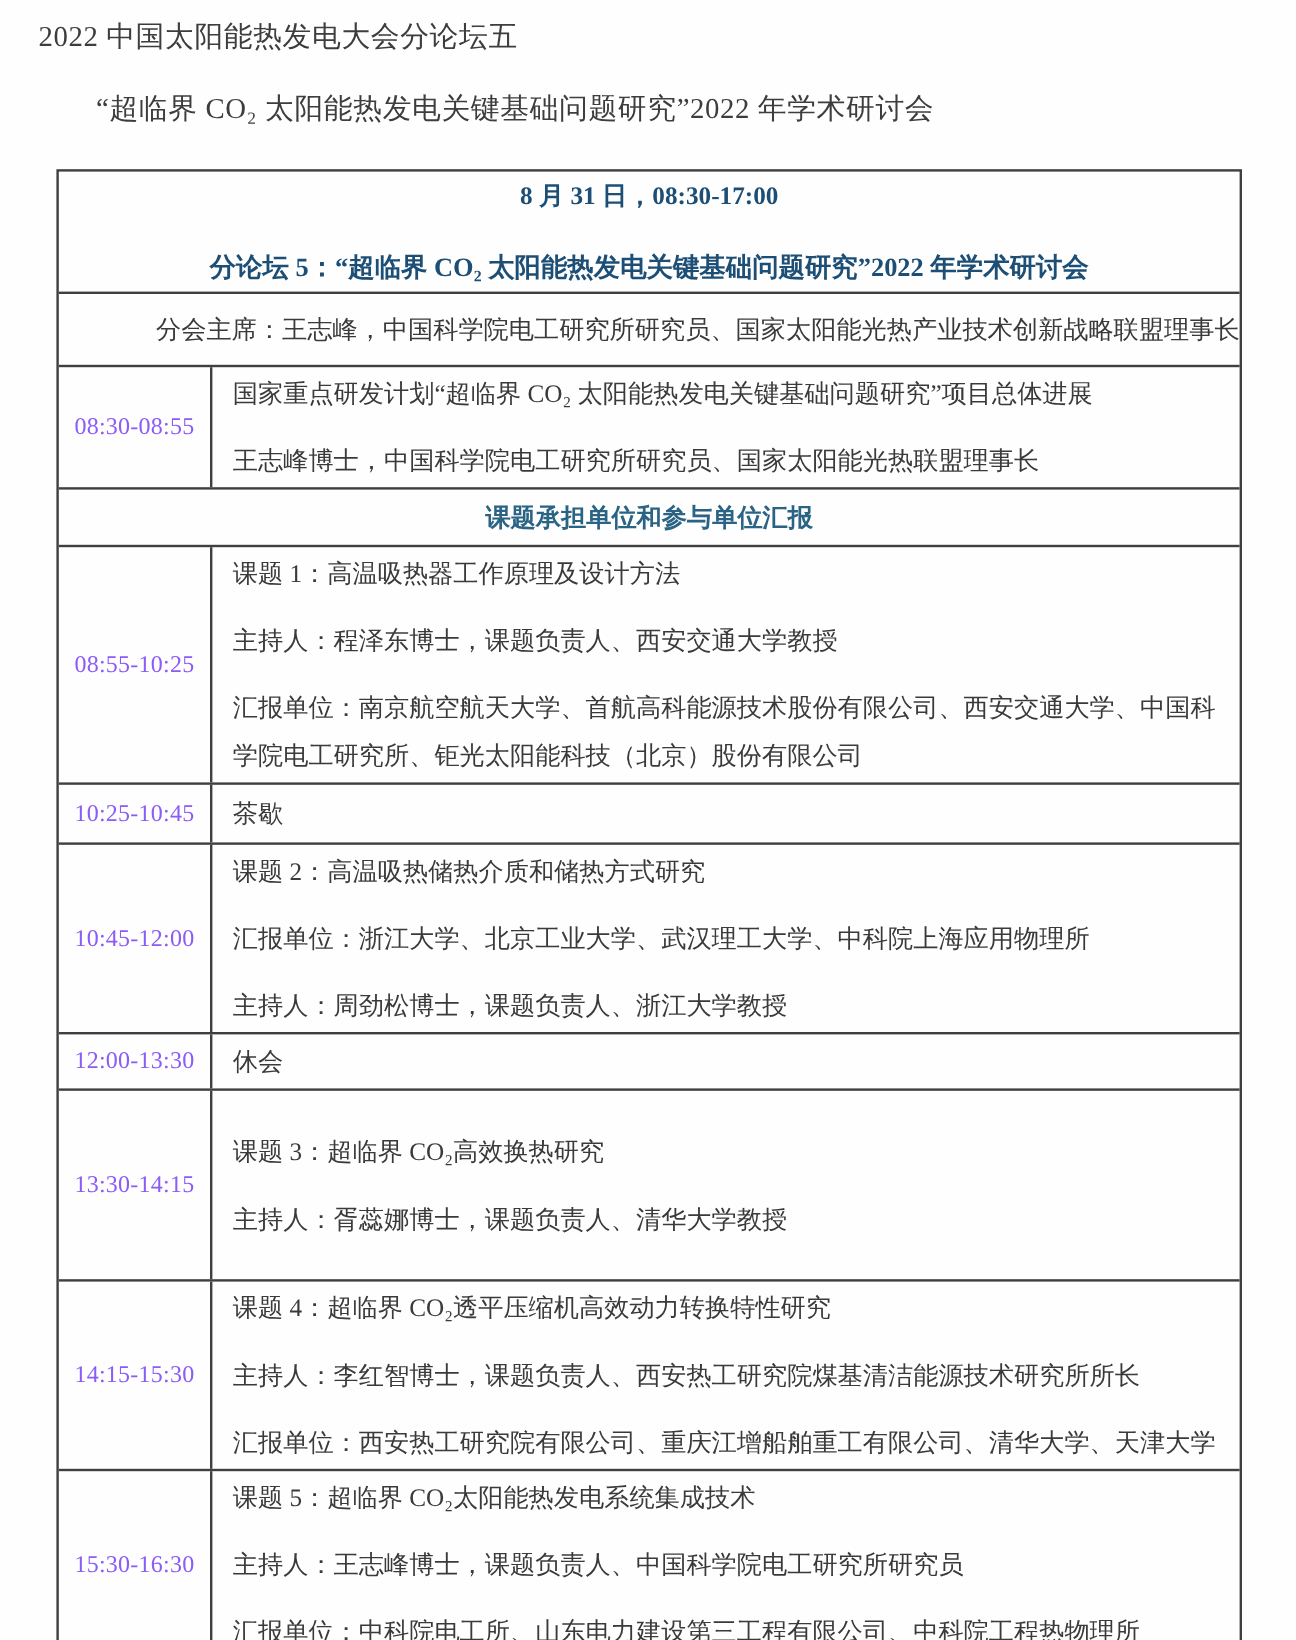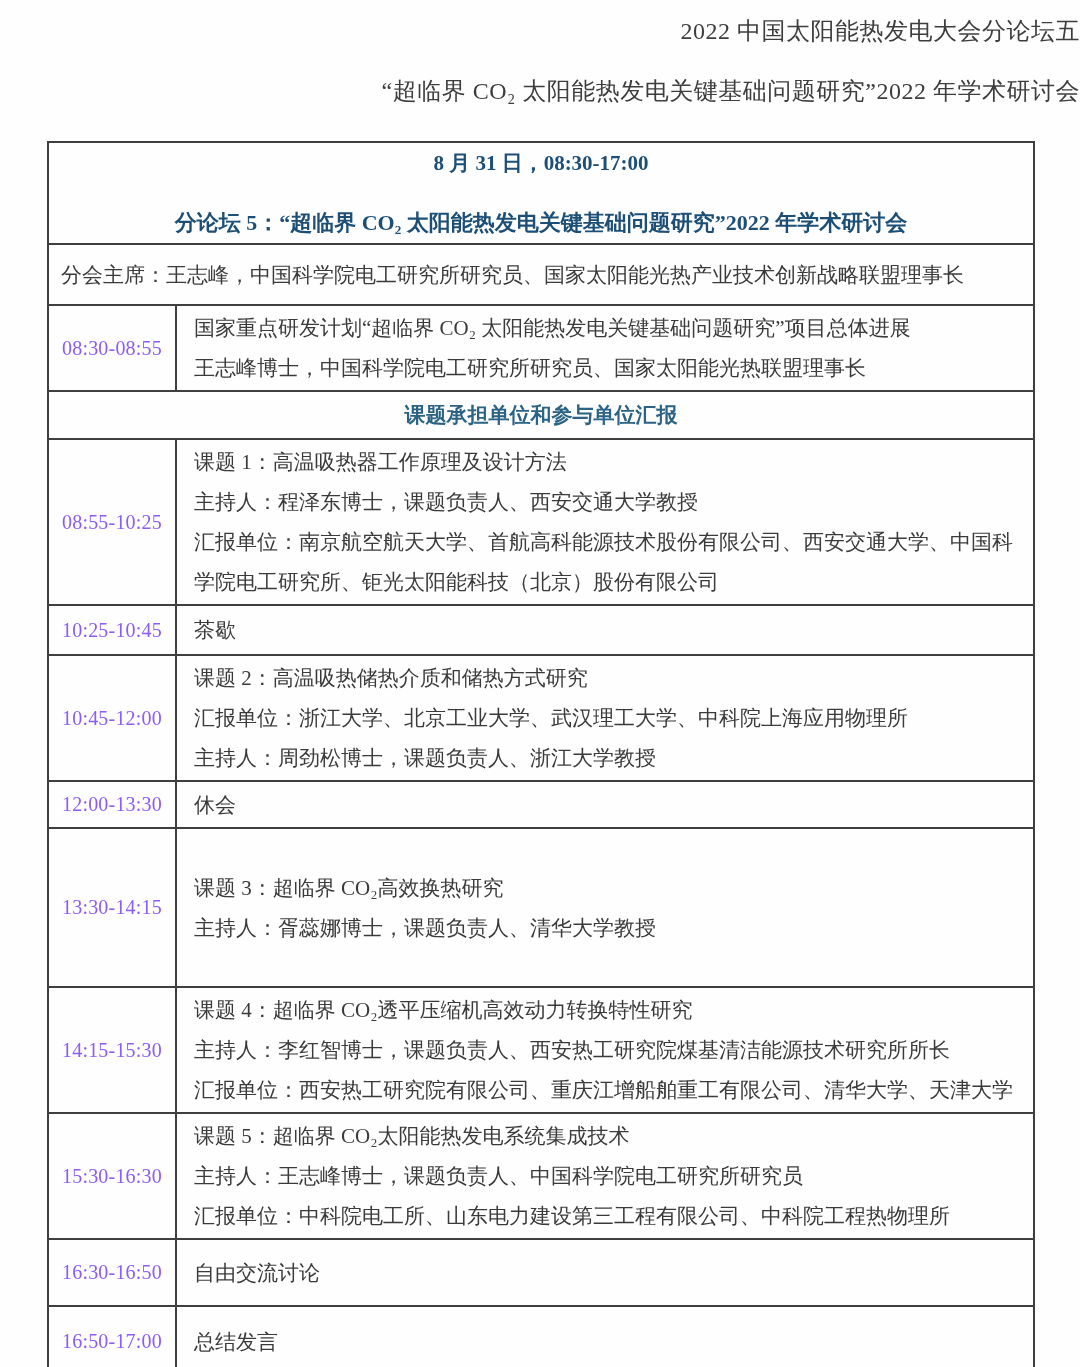"2022 中国太阳能热发电大会分论坛五" .doc-title { text-align: right -> left }
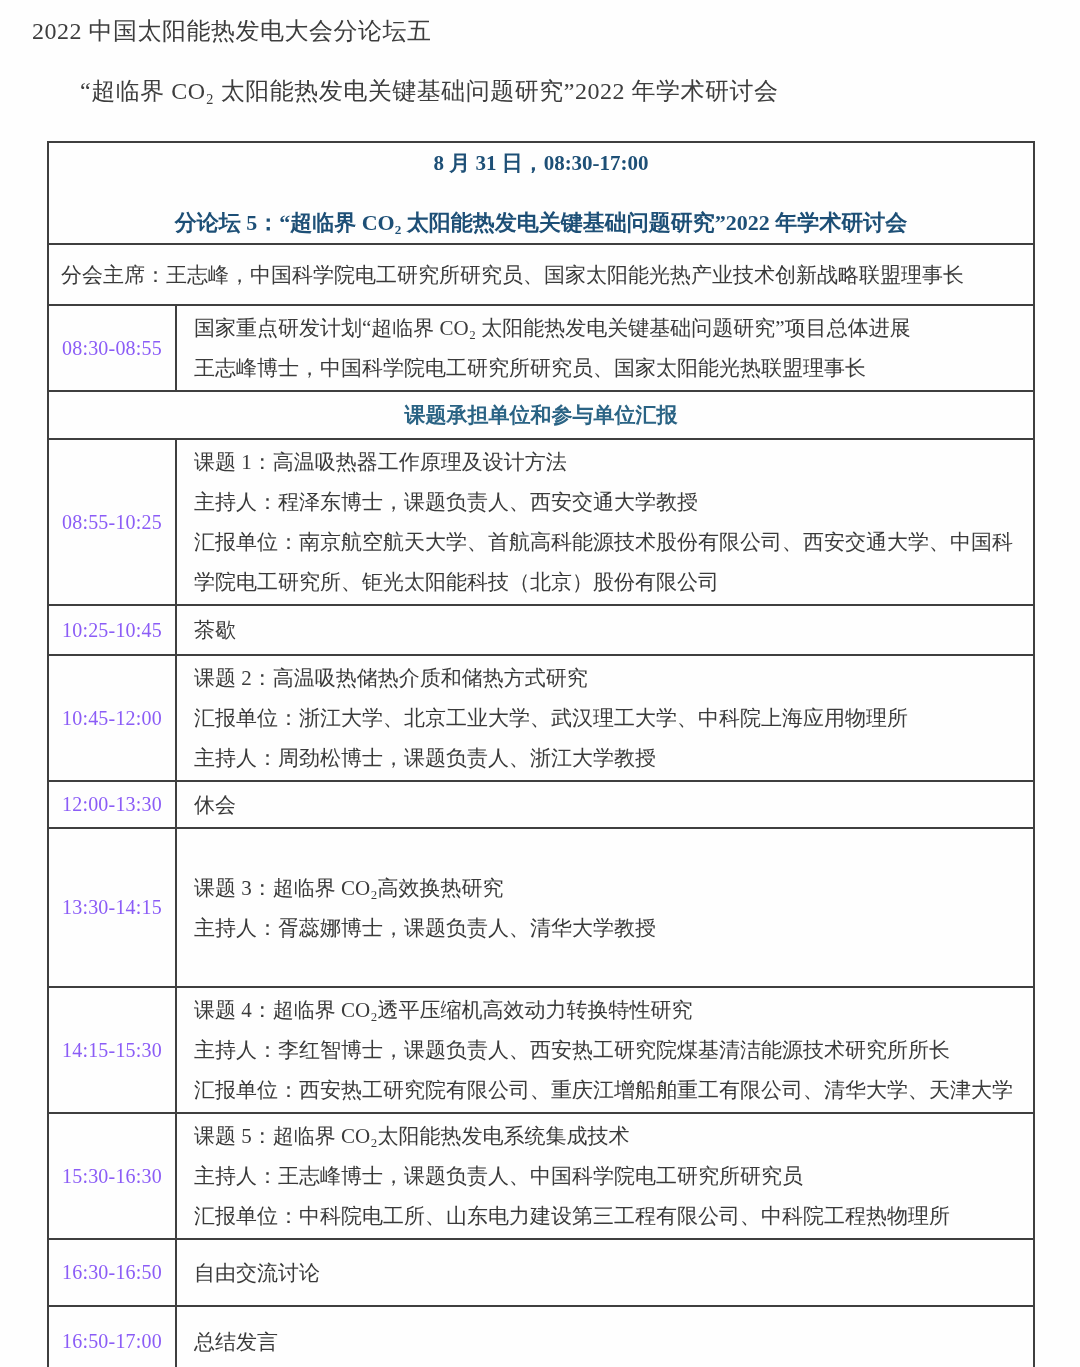"分会主席：王志峰，中国科学院电工研究所研究员、国家太阳能光热产业技术创新战略联盟" .chair-row { align-items: none -> flex-end }
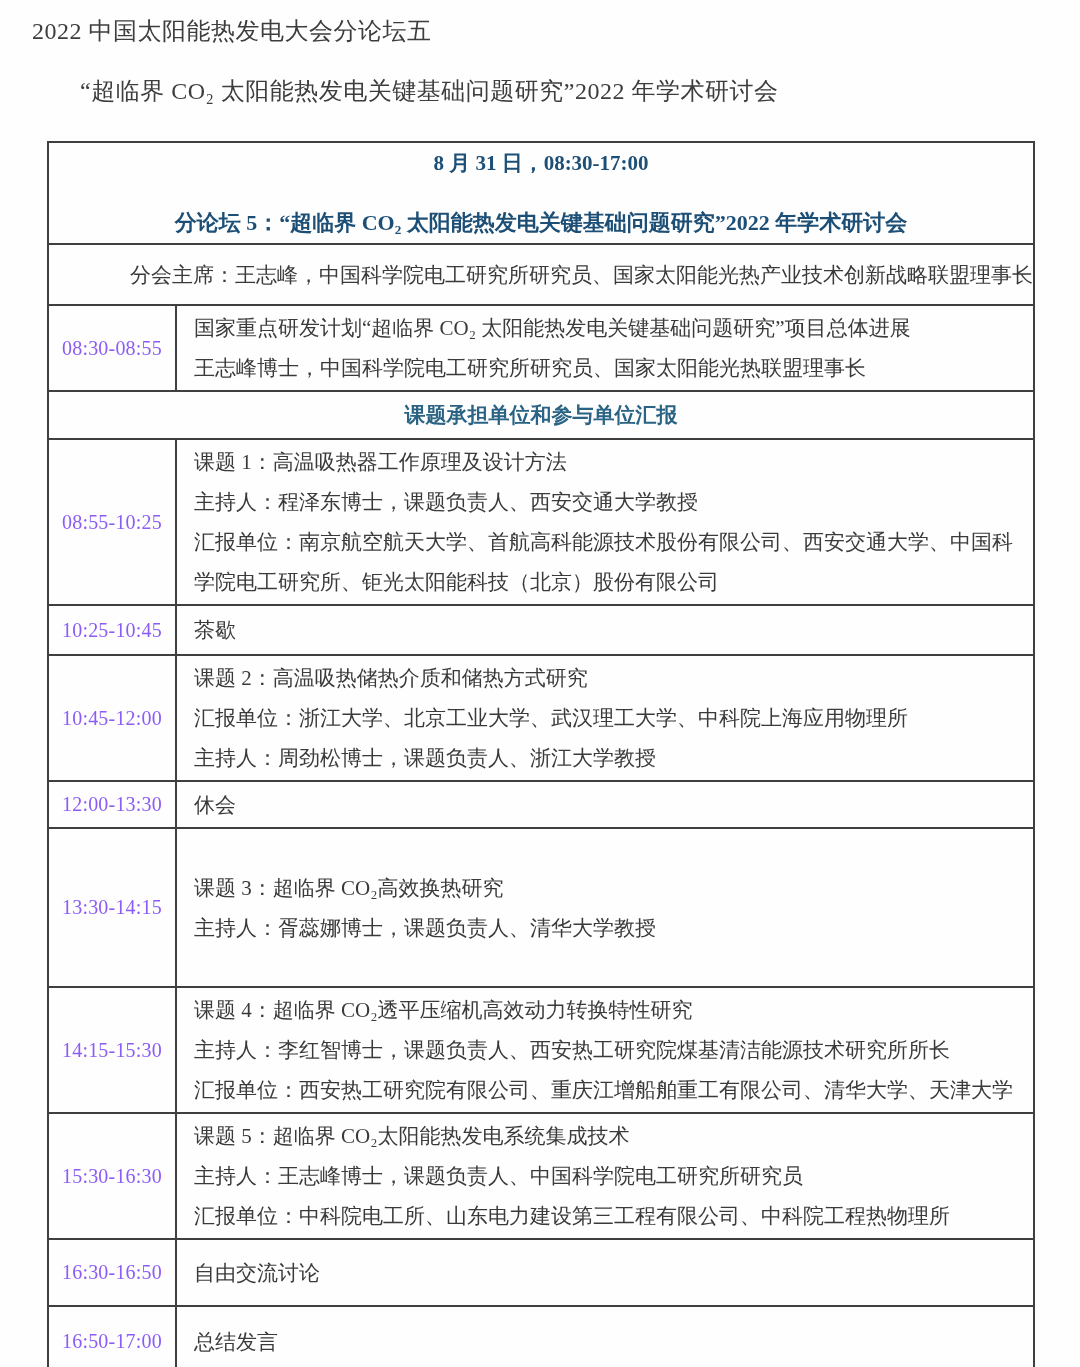"国家重点研发计划“超临界 CO₂ 太阳能热发电关键基础问题研究”项目总体进展" .content-cell { gap: none -> 16px }
